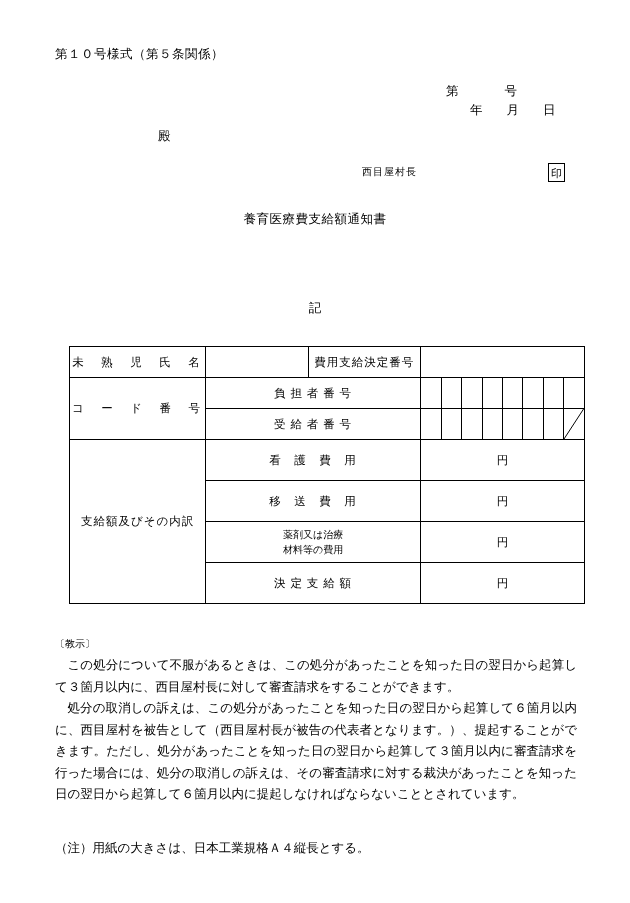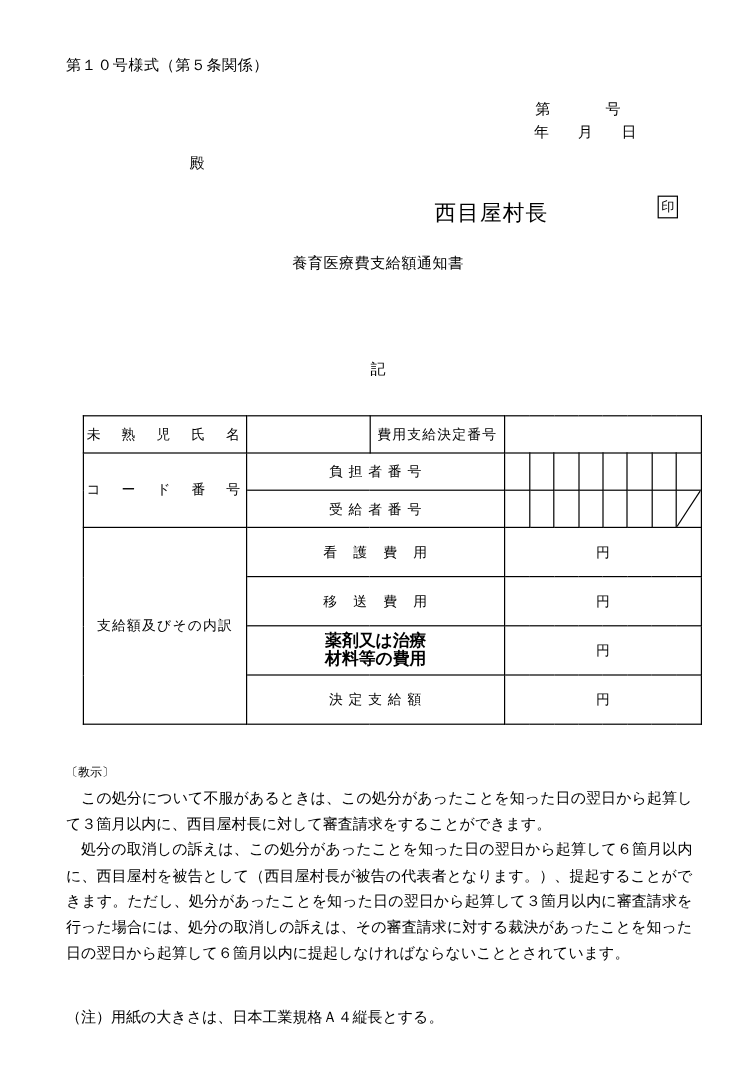"年 月 日" .date-line { left: 445px -> 470px }
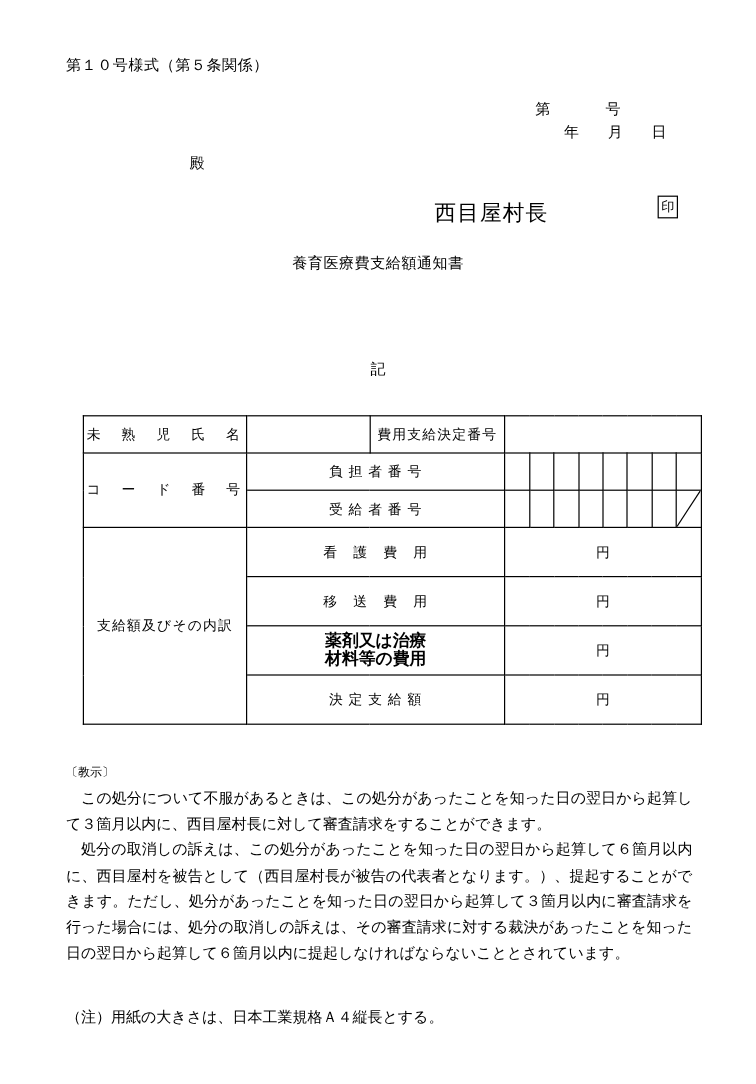"西目屋村長" .mayor { font-size: 18px -> 10px }
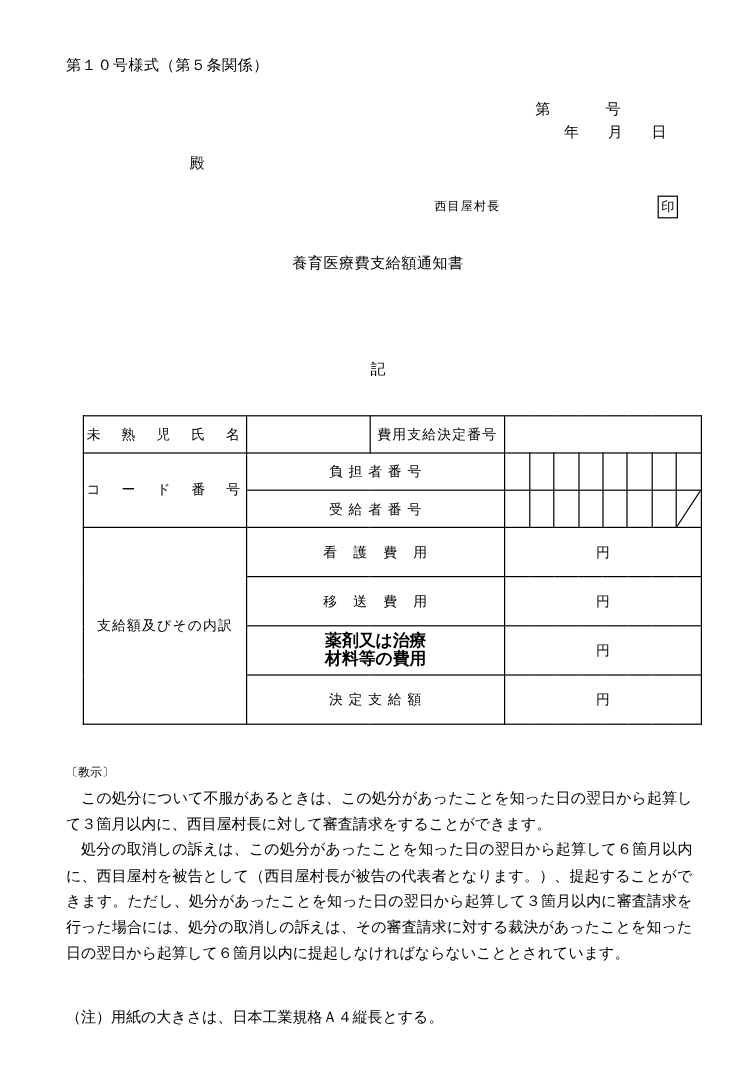"薬剤又は治療" .two-line { font-size: 14px -> 10px; font-weight: bold -> none }
